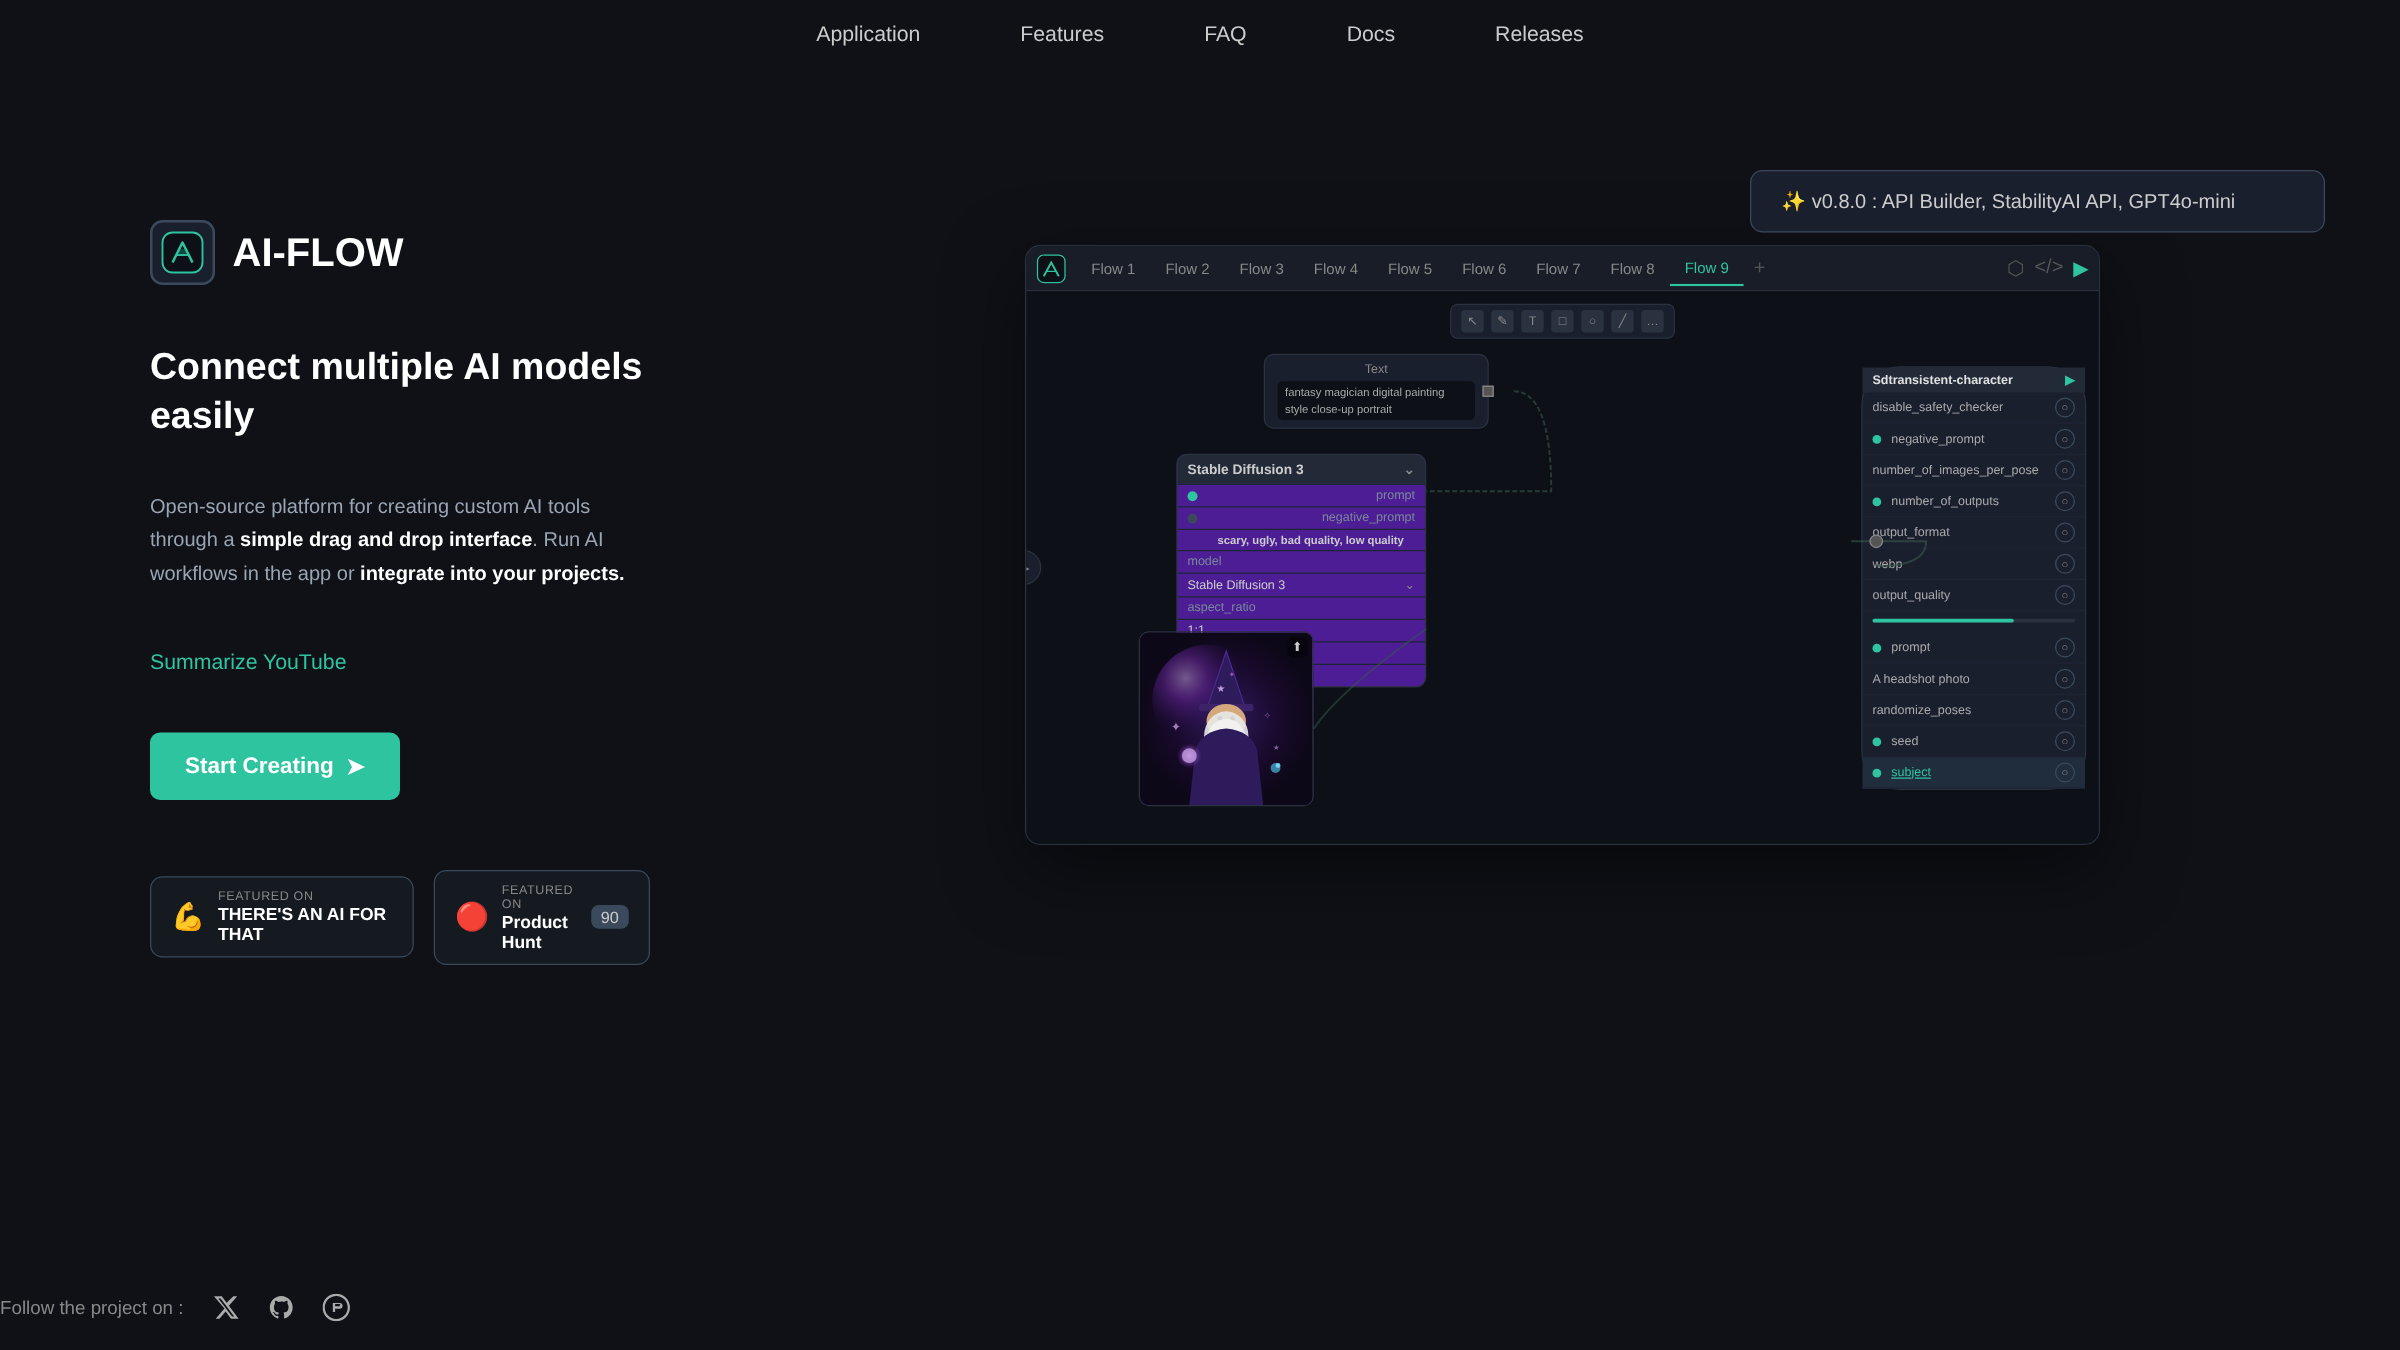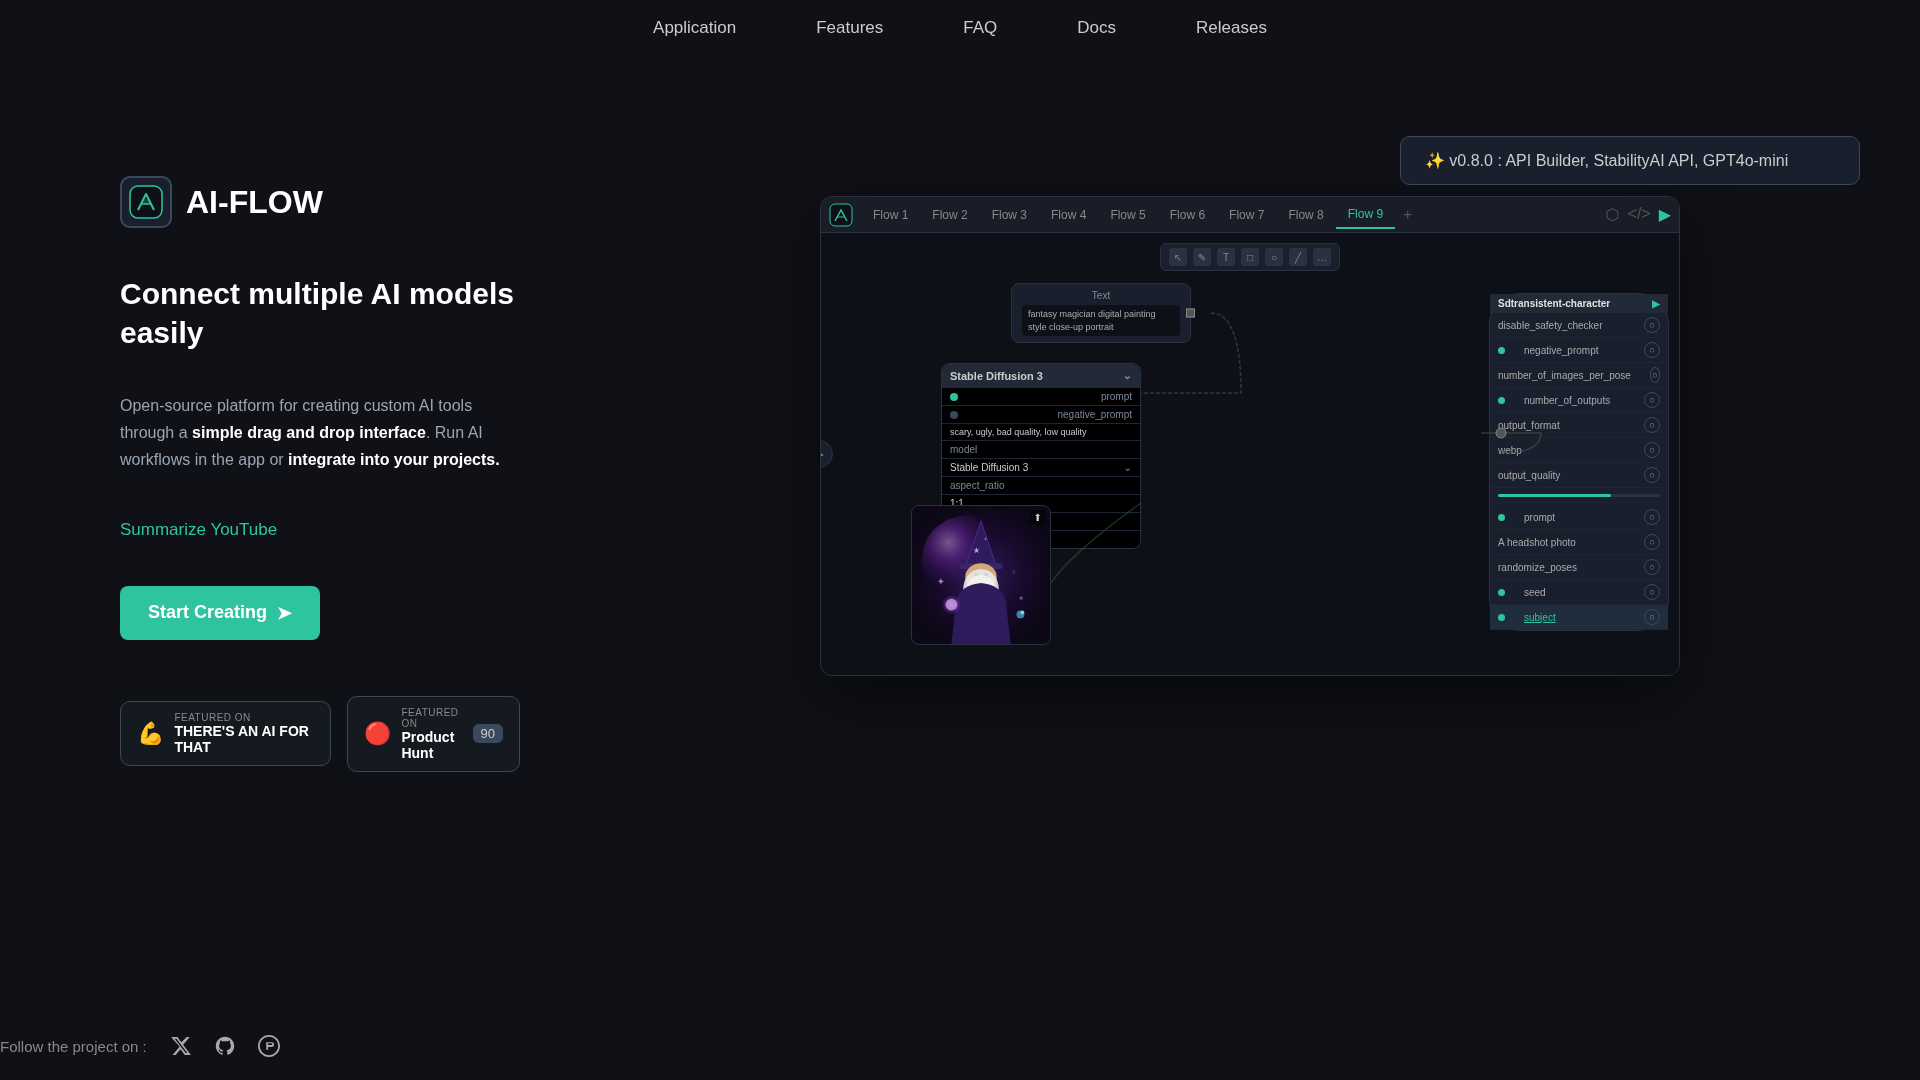"disable_safety_checker" .param-row { gap: 19px -> 8px }
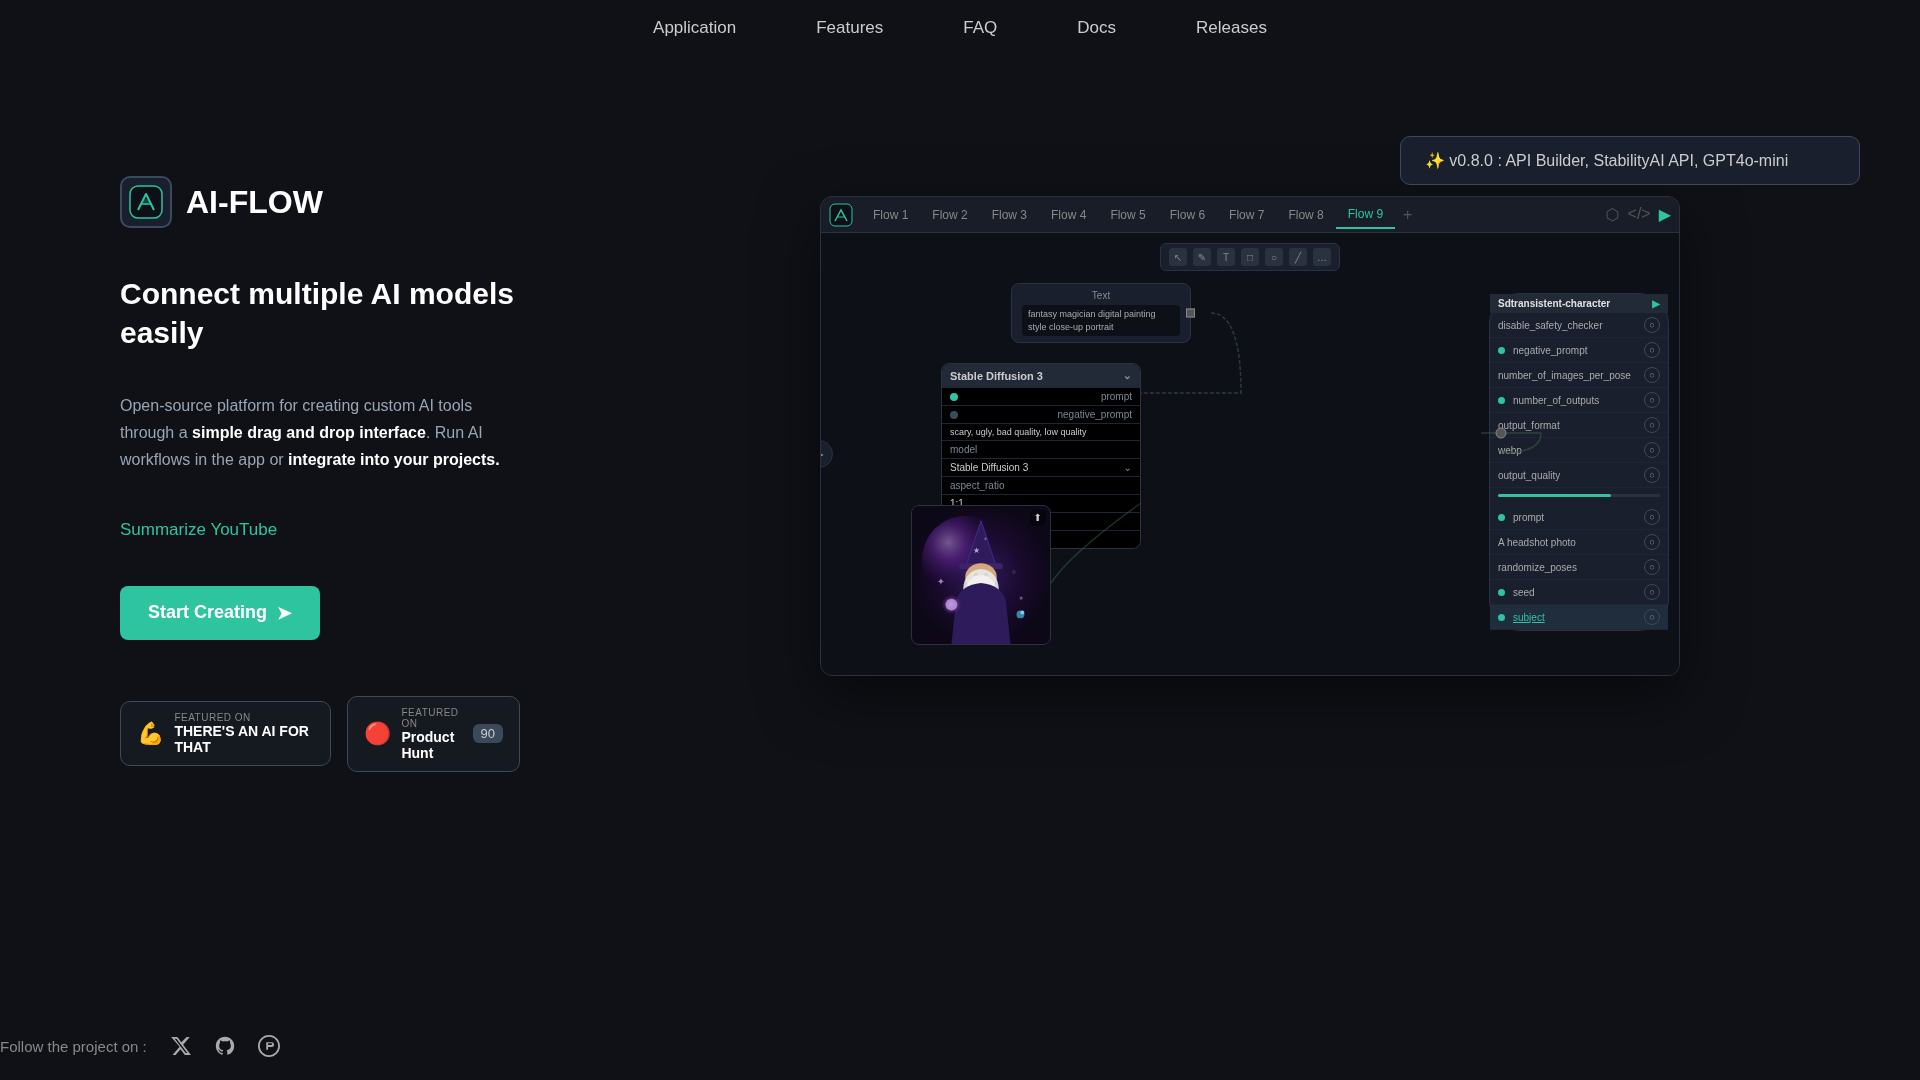"Stable Diffusion 3" .node-sd { background: #000000 -> #4c1d95 }
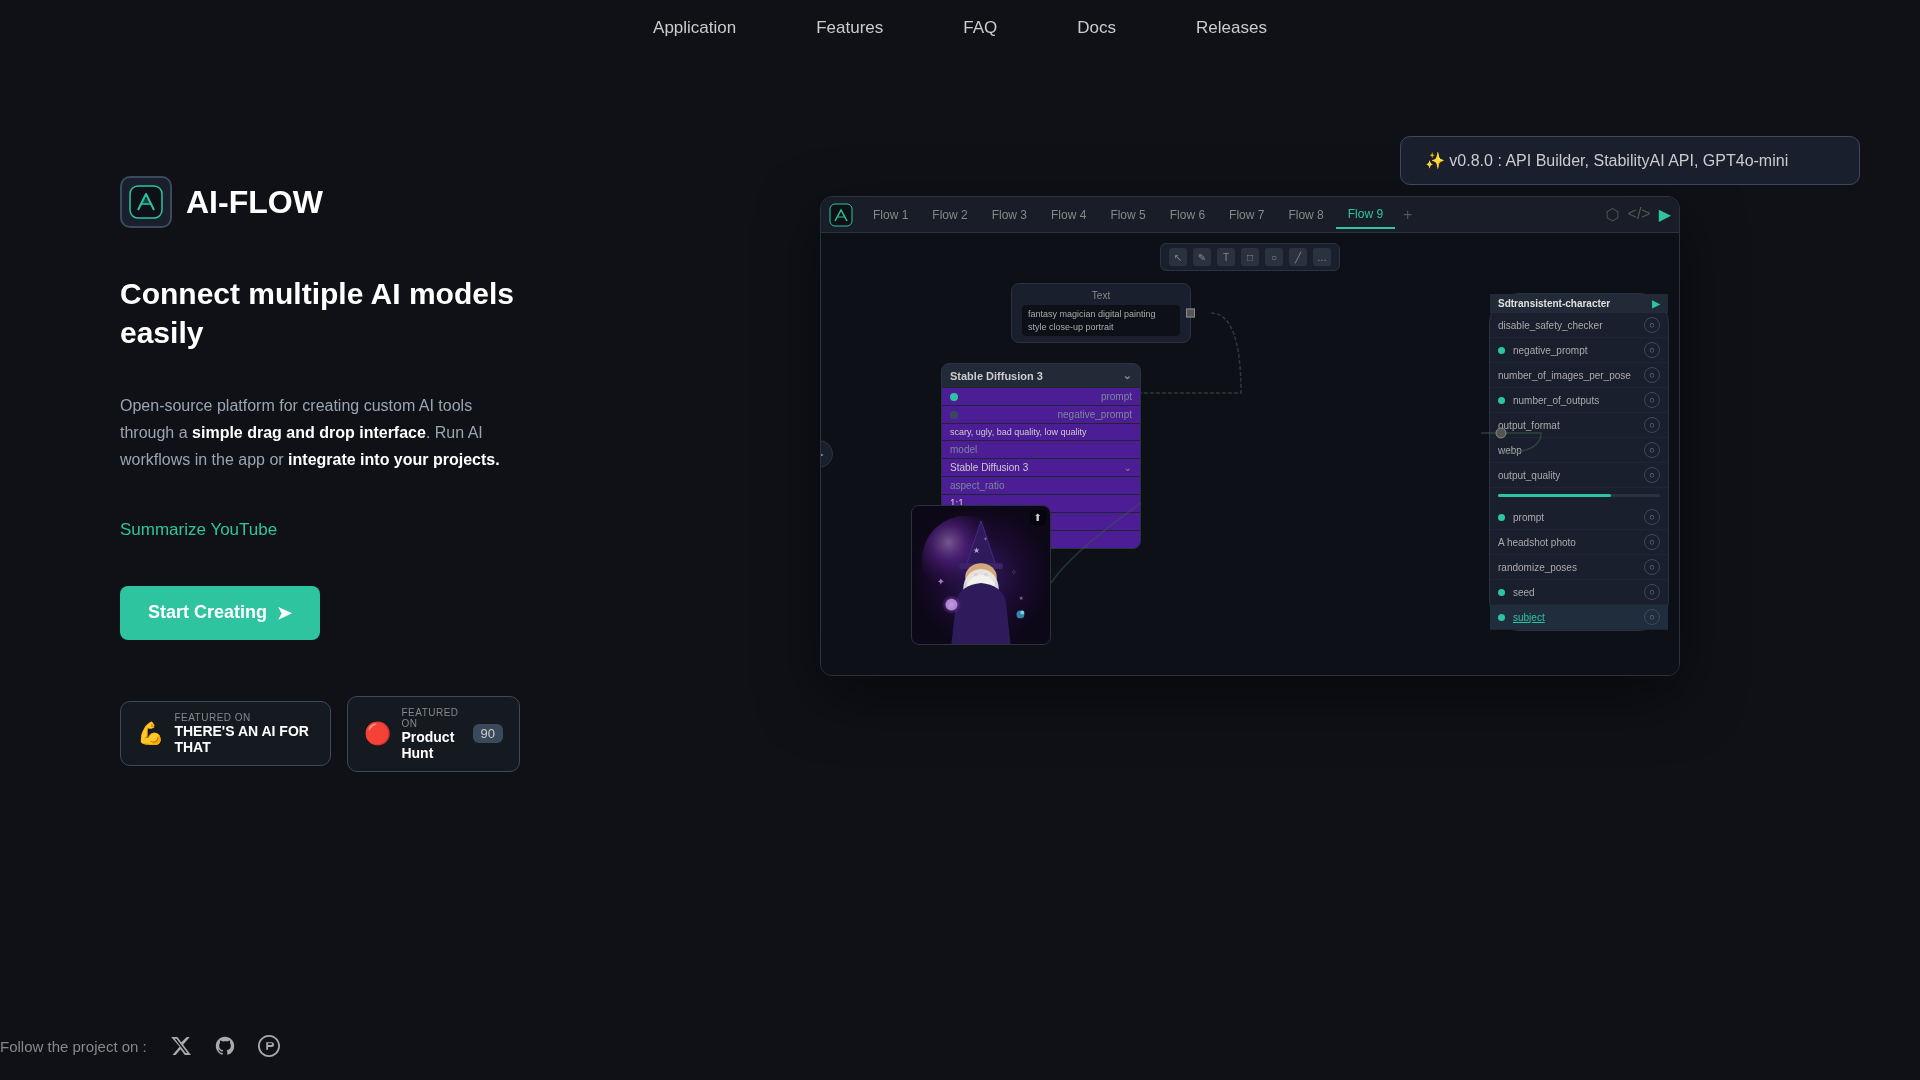"scary, ugly, bad quality, low" div.node-row { font-weight: none -> bold; padding-left: 8px -> 32px }
